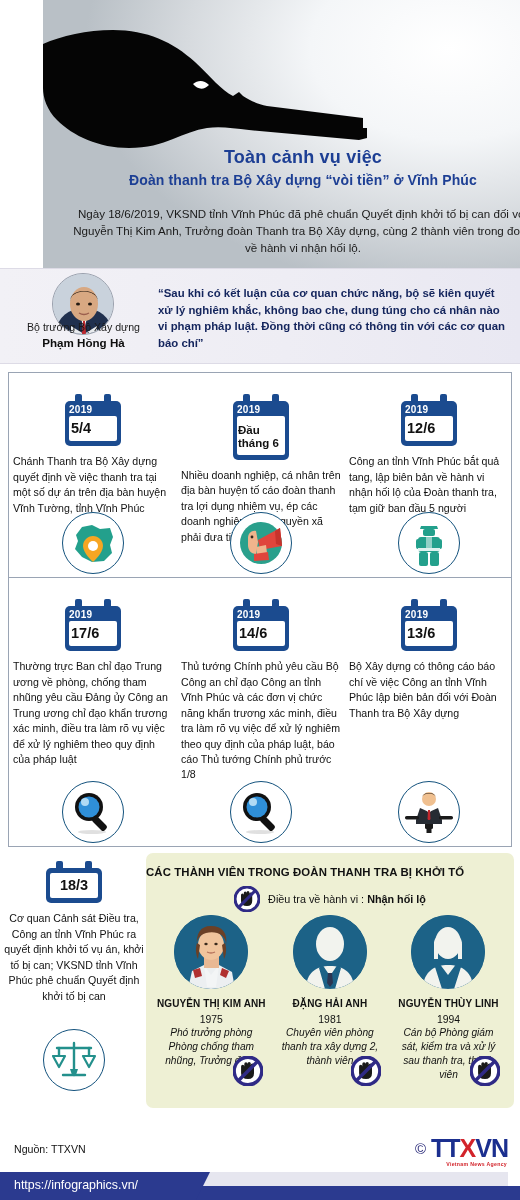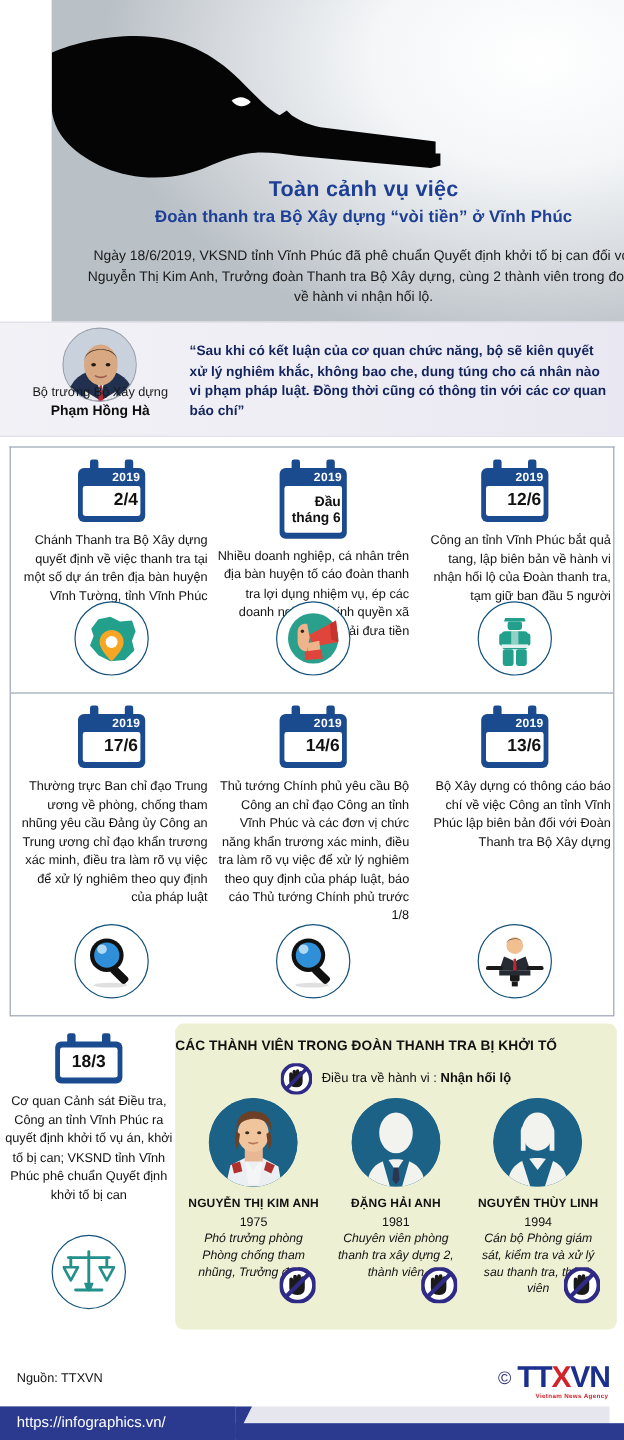"2019" .tl-col { text-align: right -> left; top: 0 -> 11px }
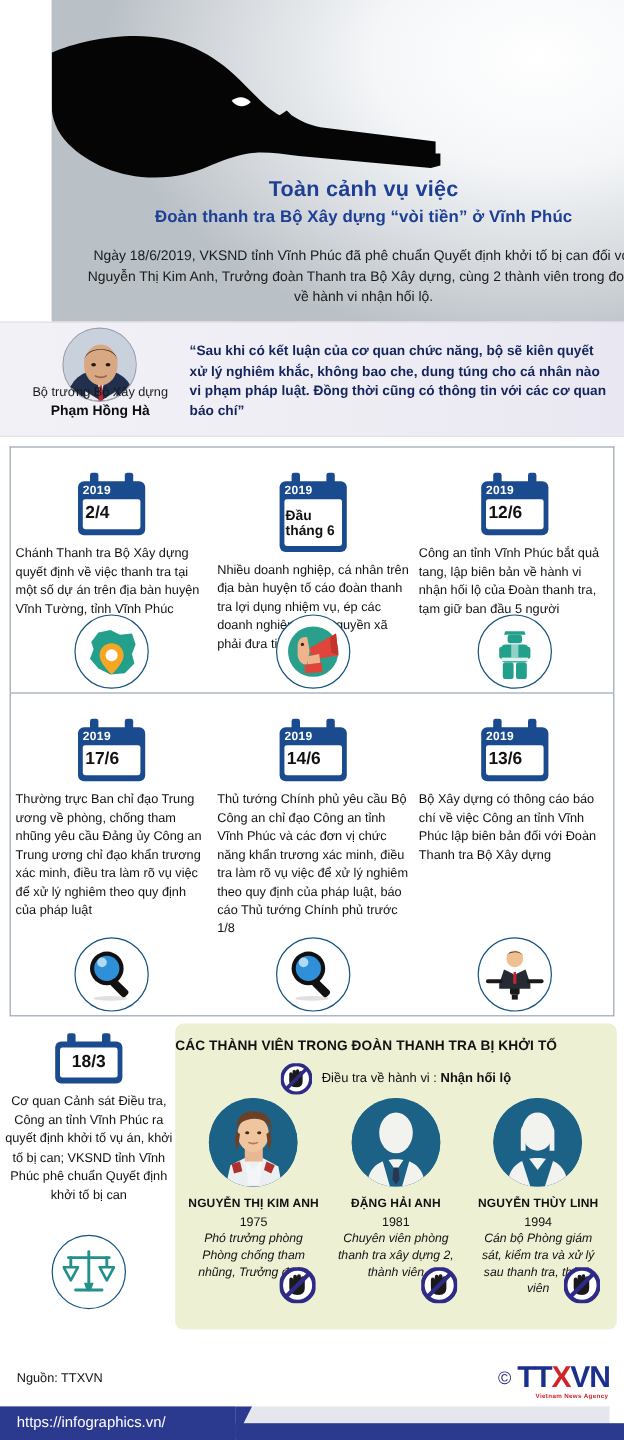"2/4" div.cal-face { text: 2/4 -> 5/4 }
